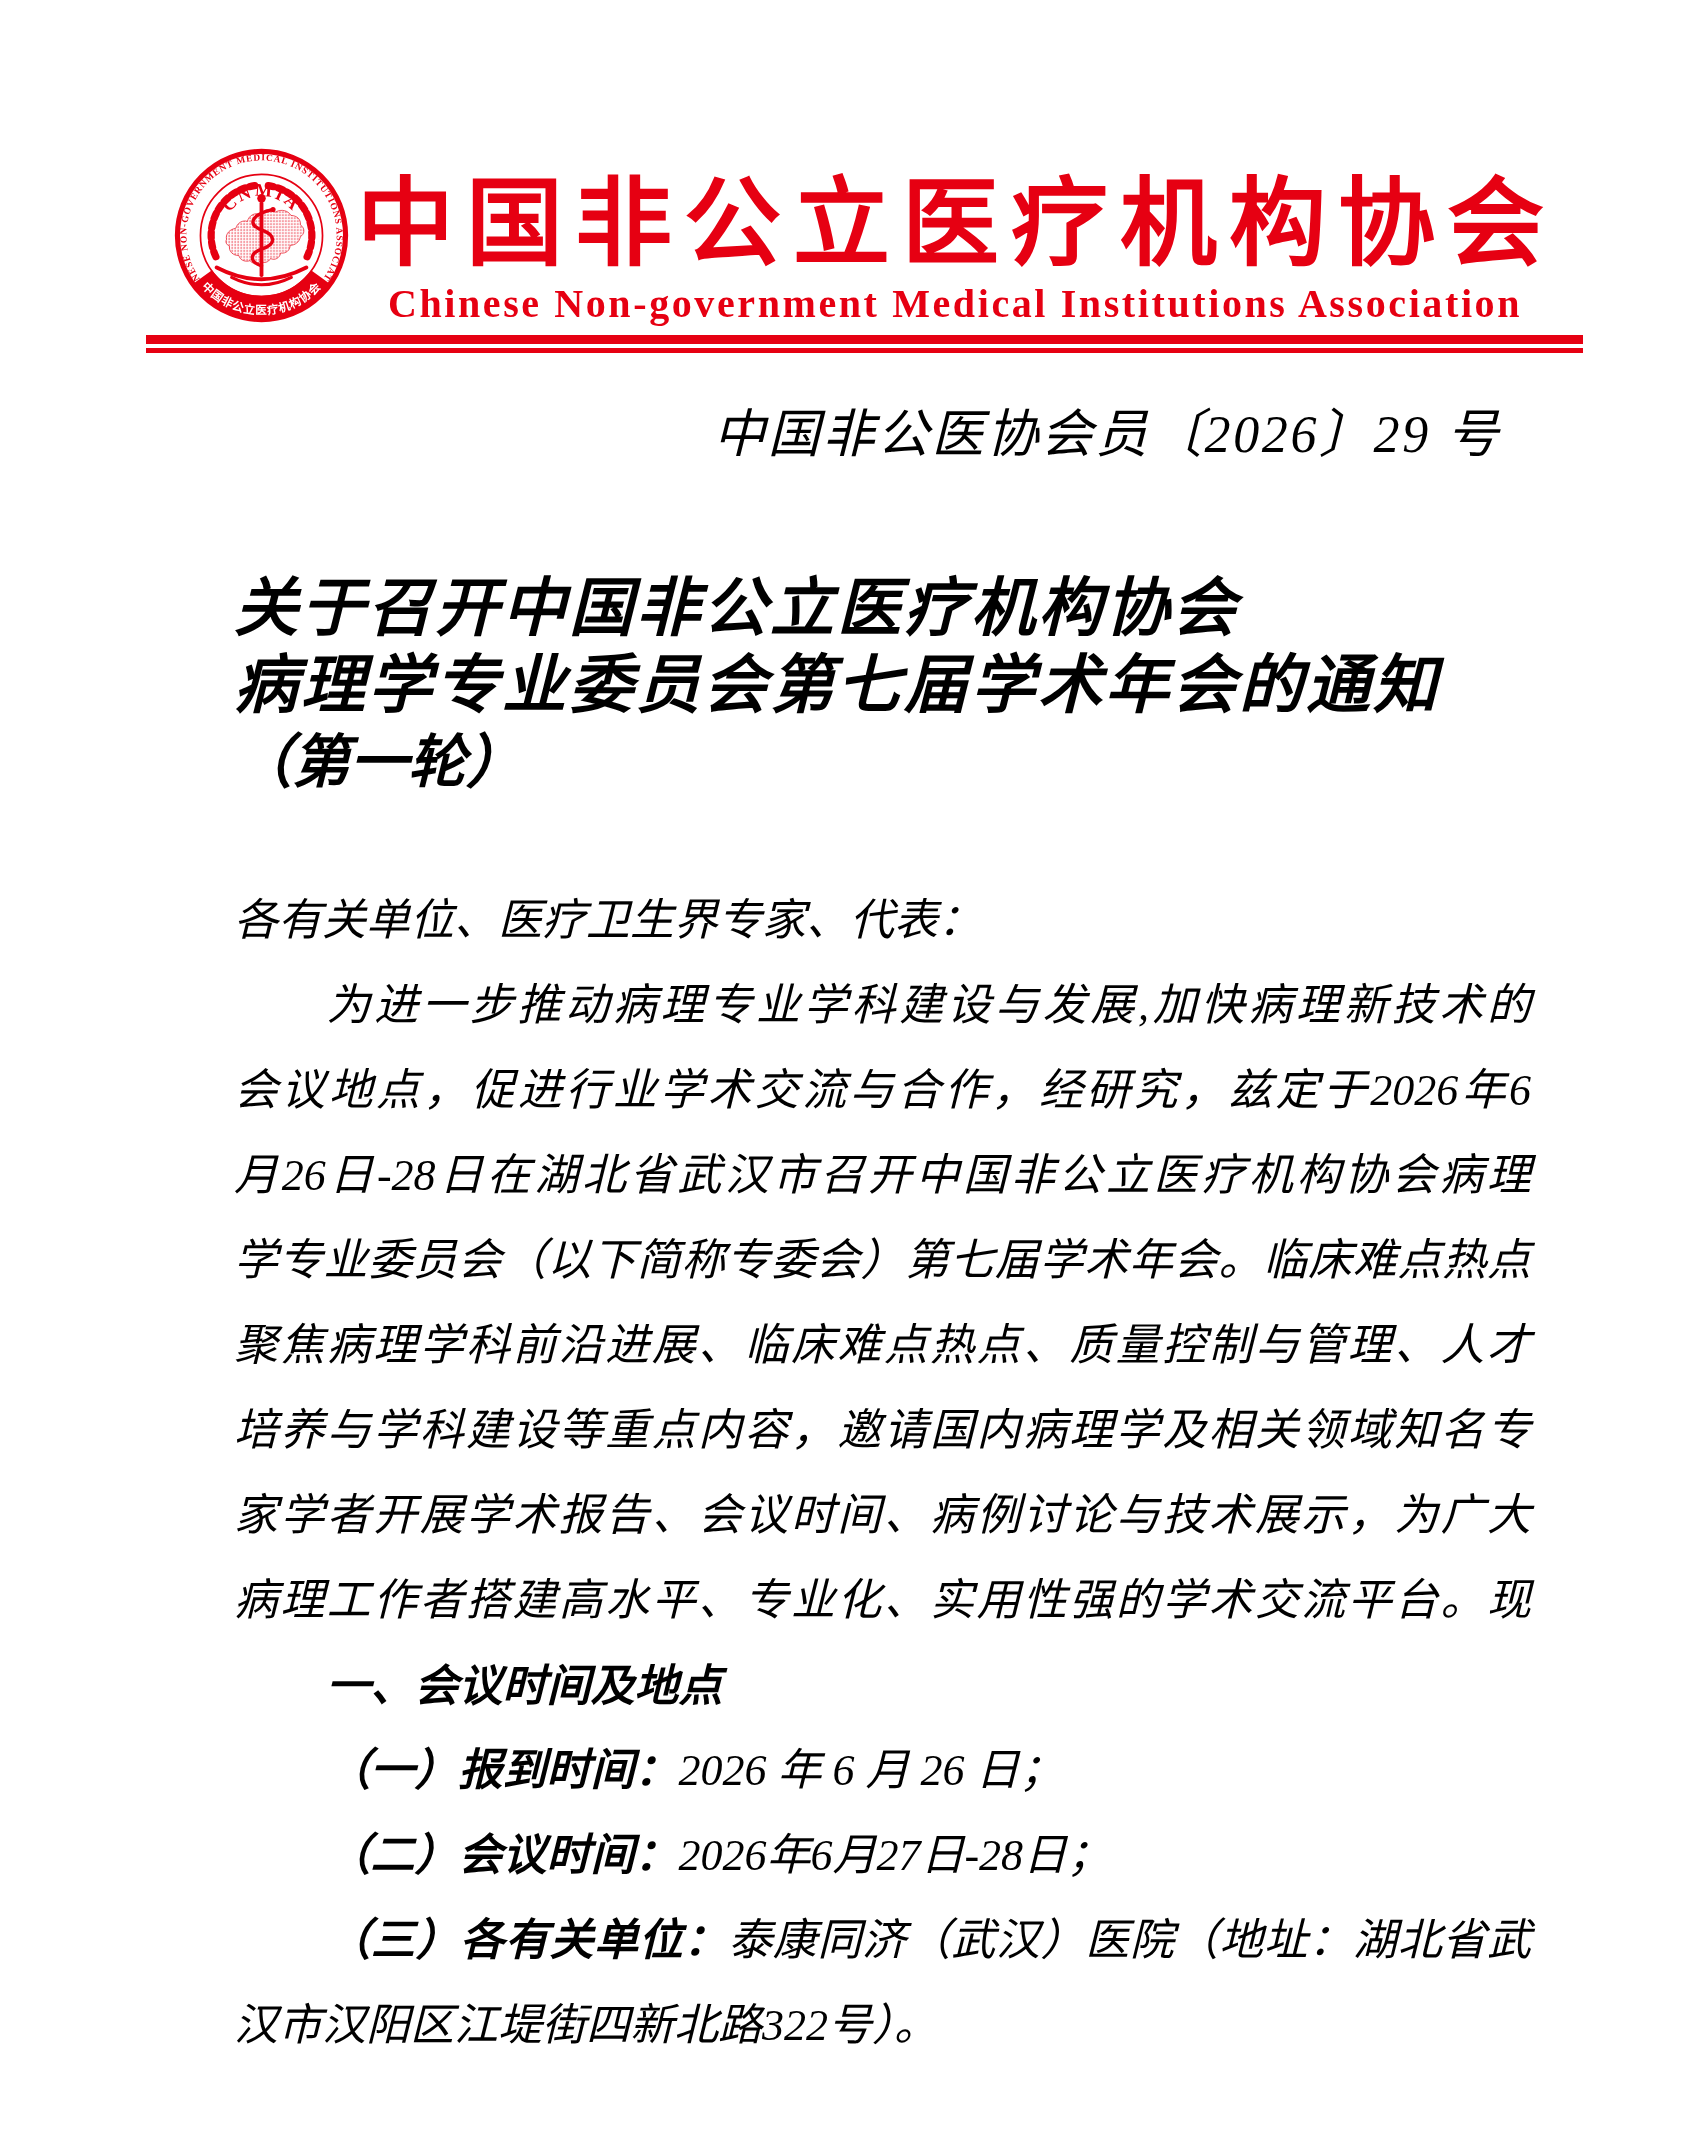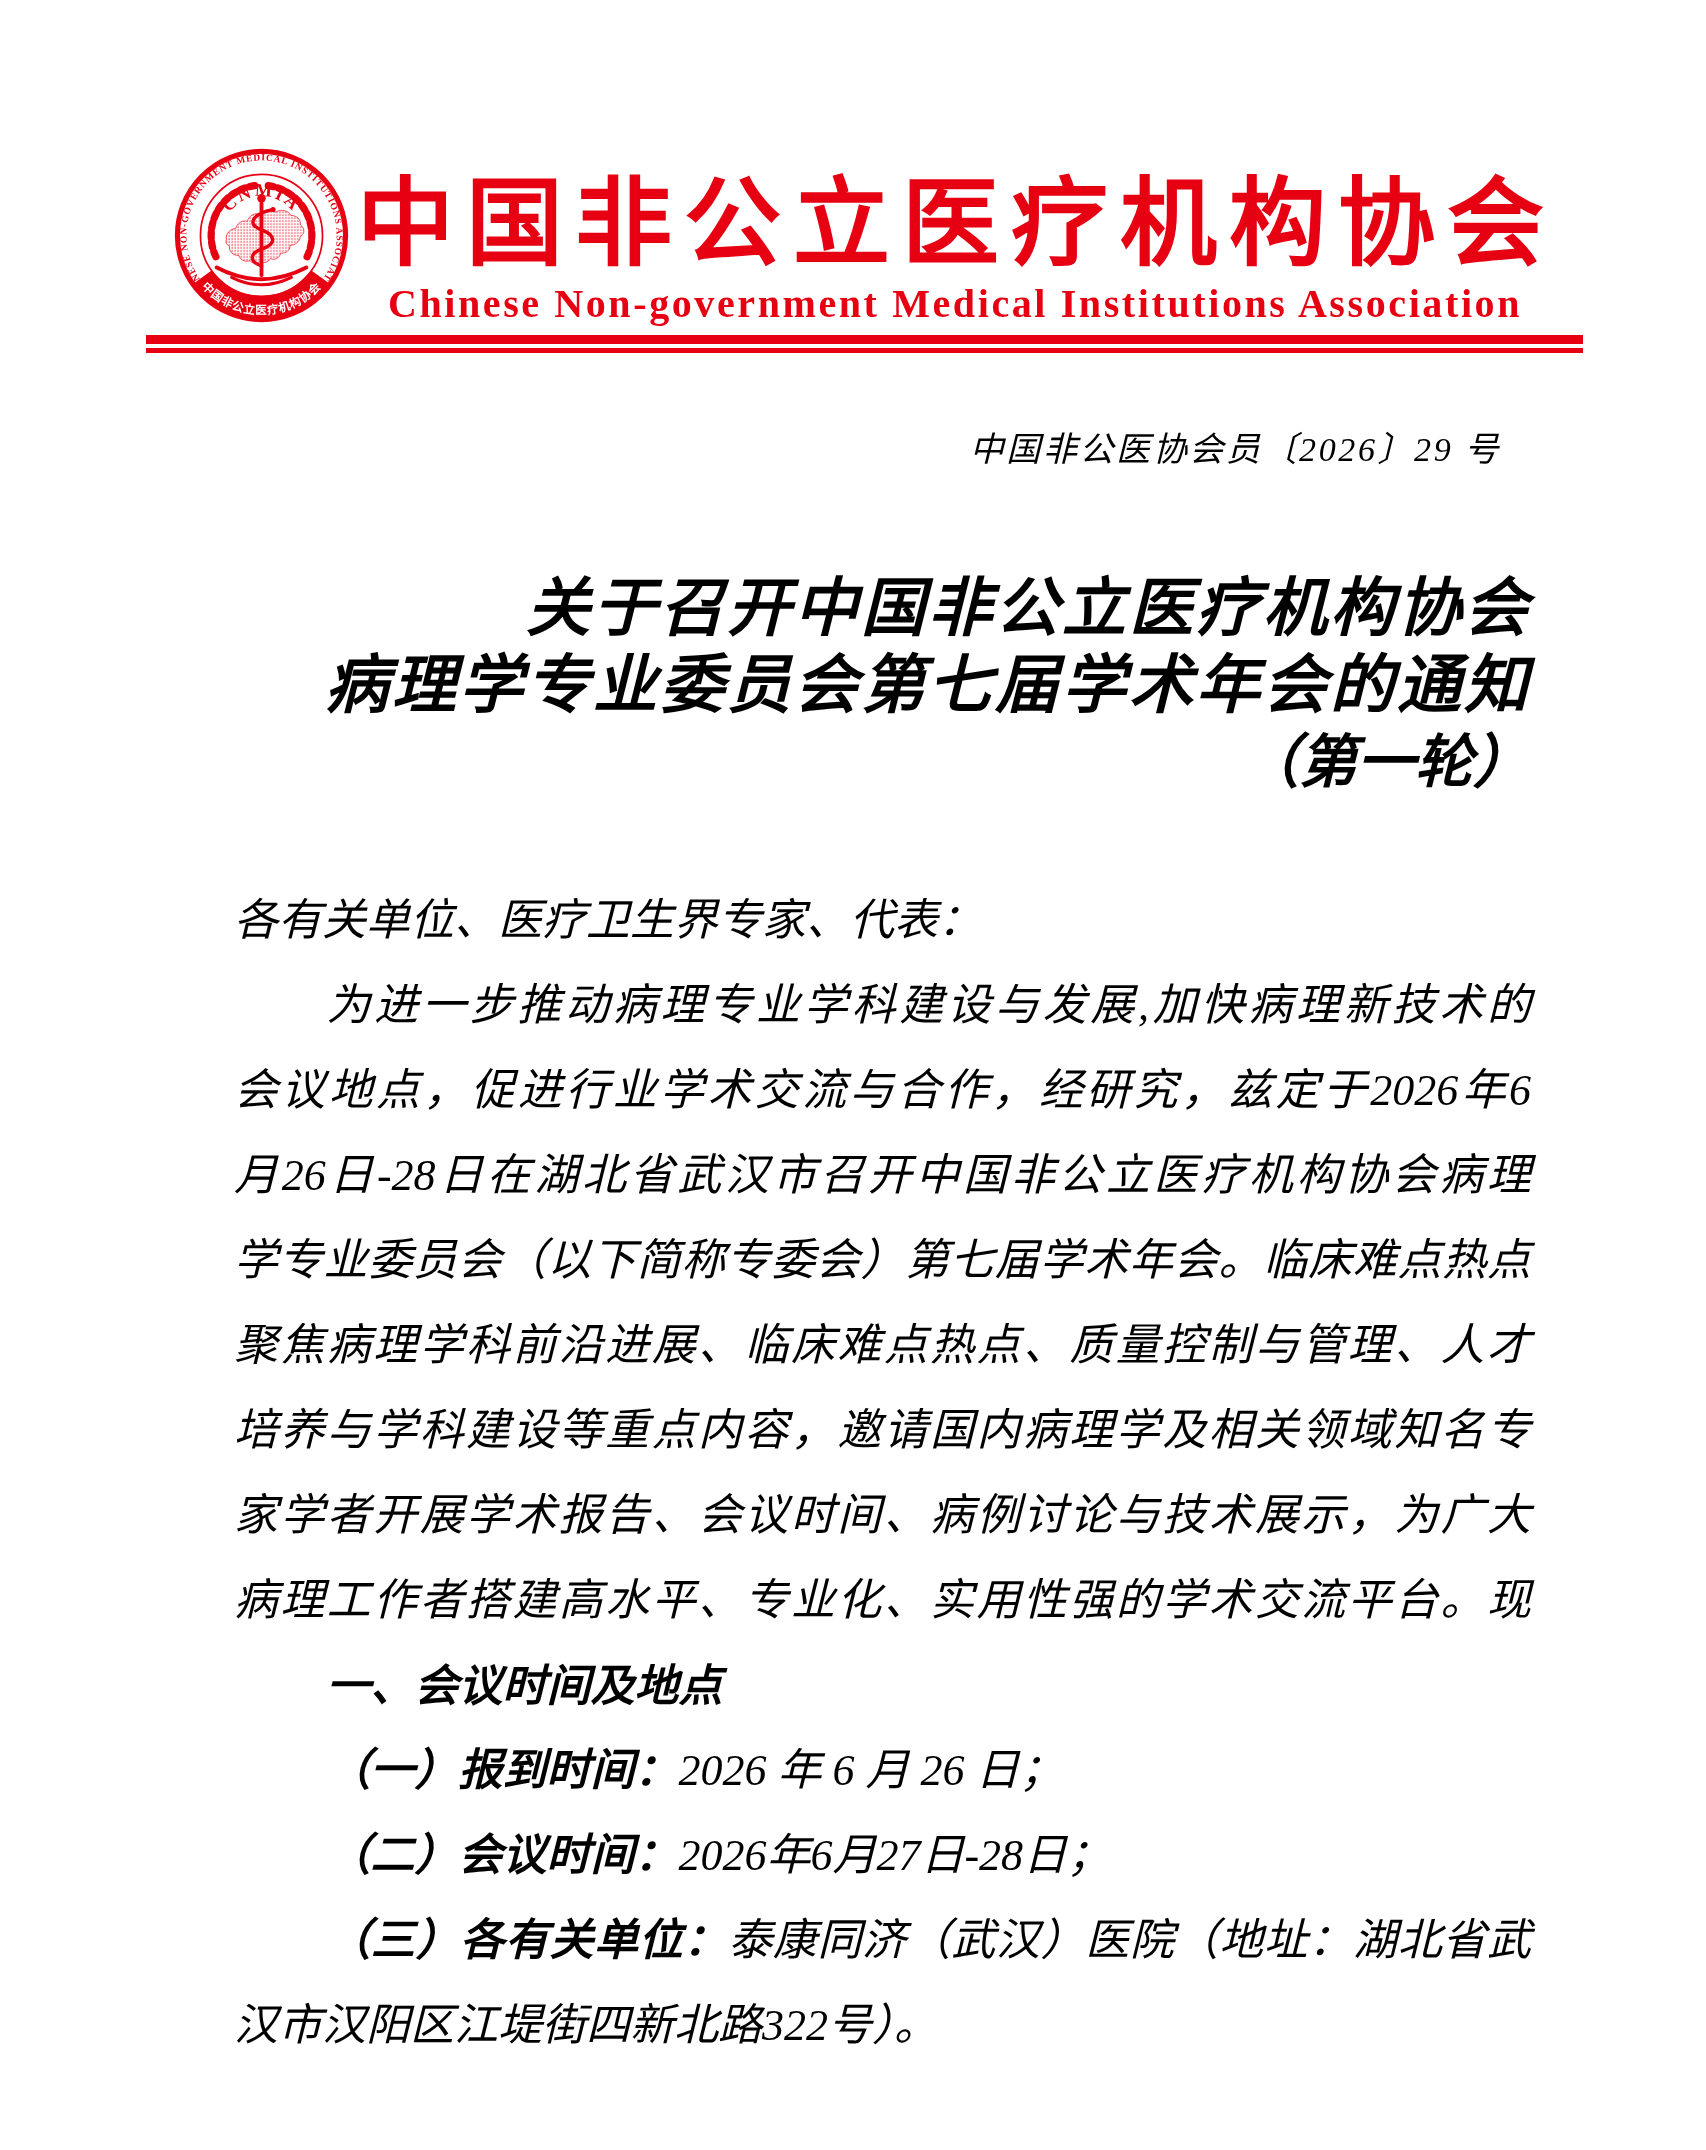"中国非公医协会员〔2026〕29 号" .doc-number { font-size: 34px -> 52px; top: 426px -> 411px }
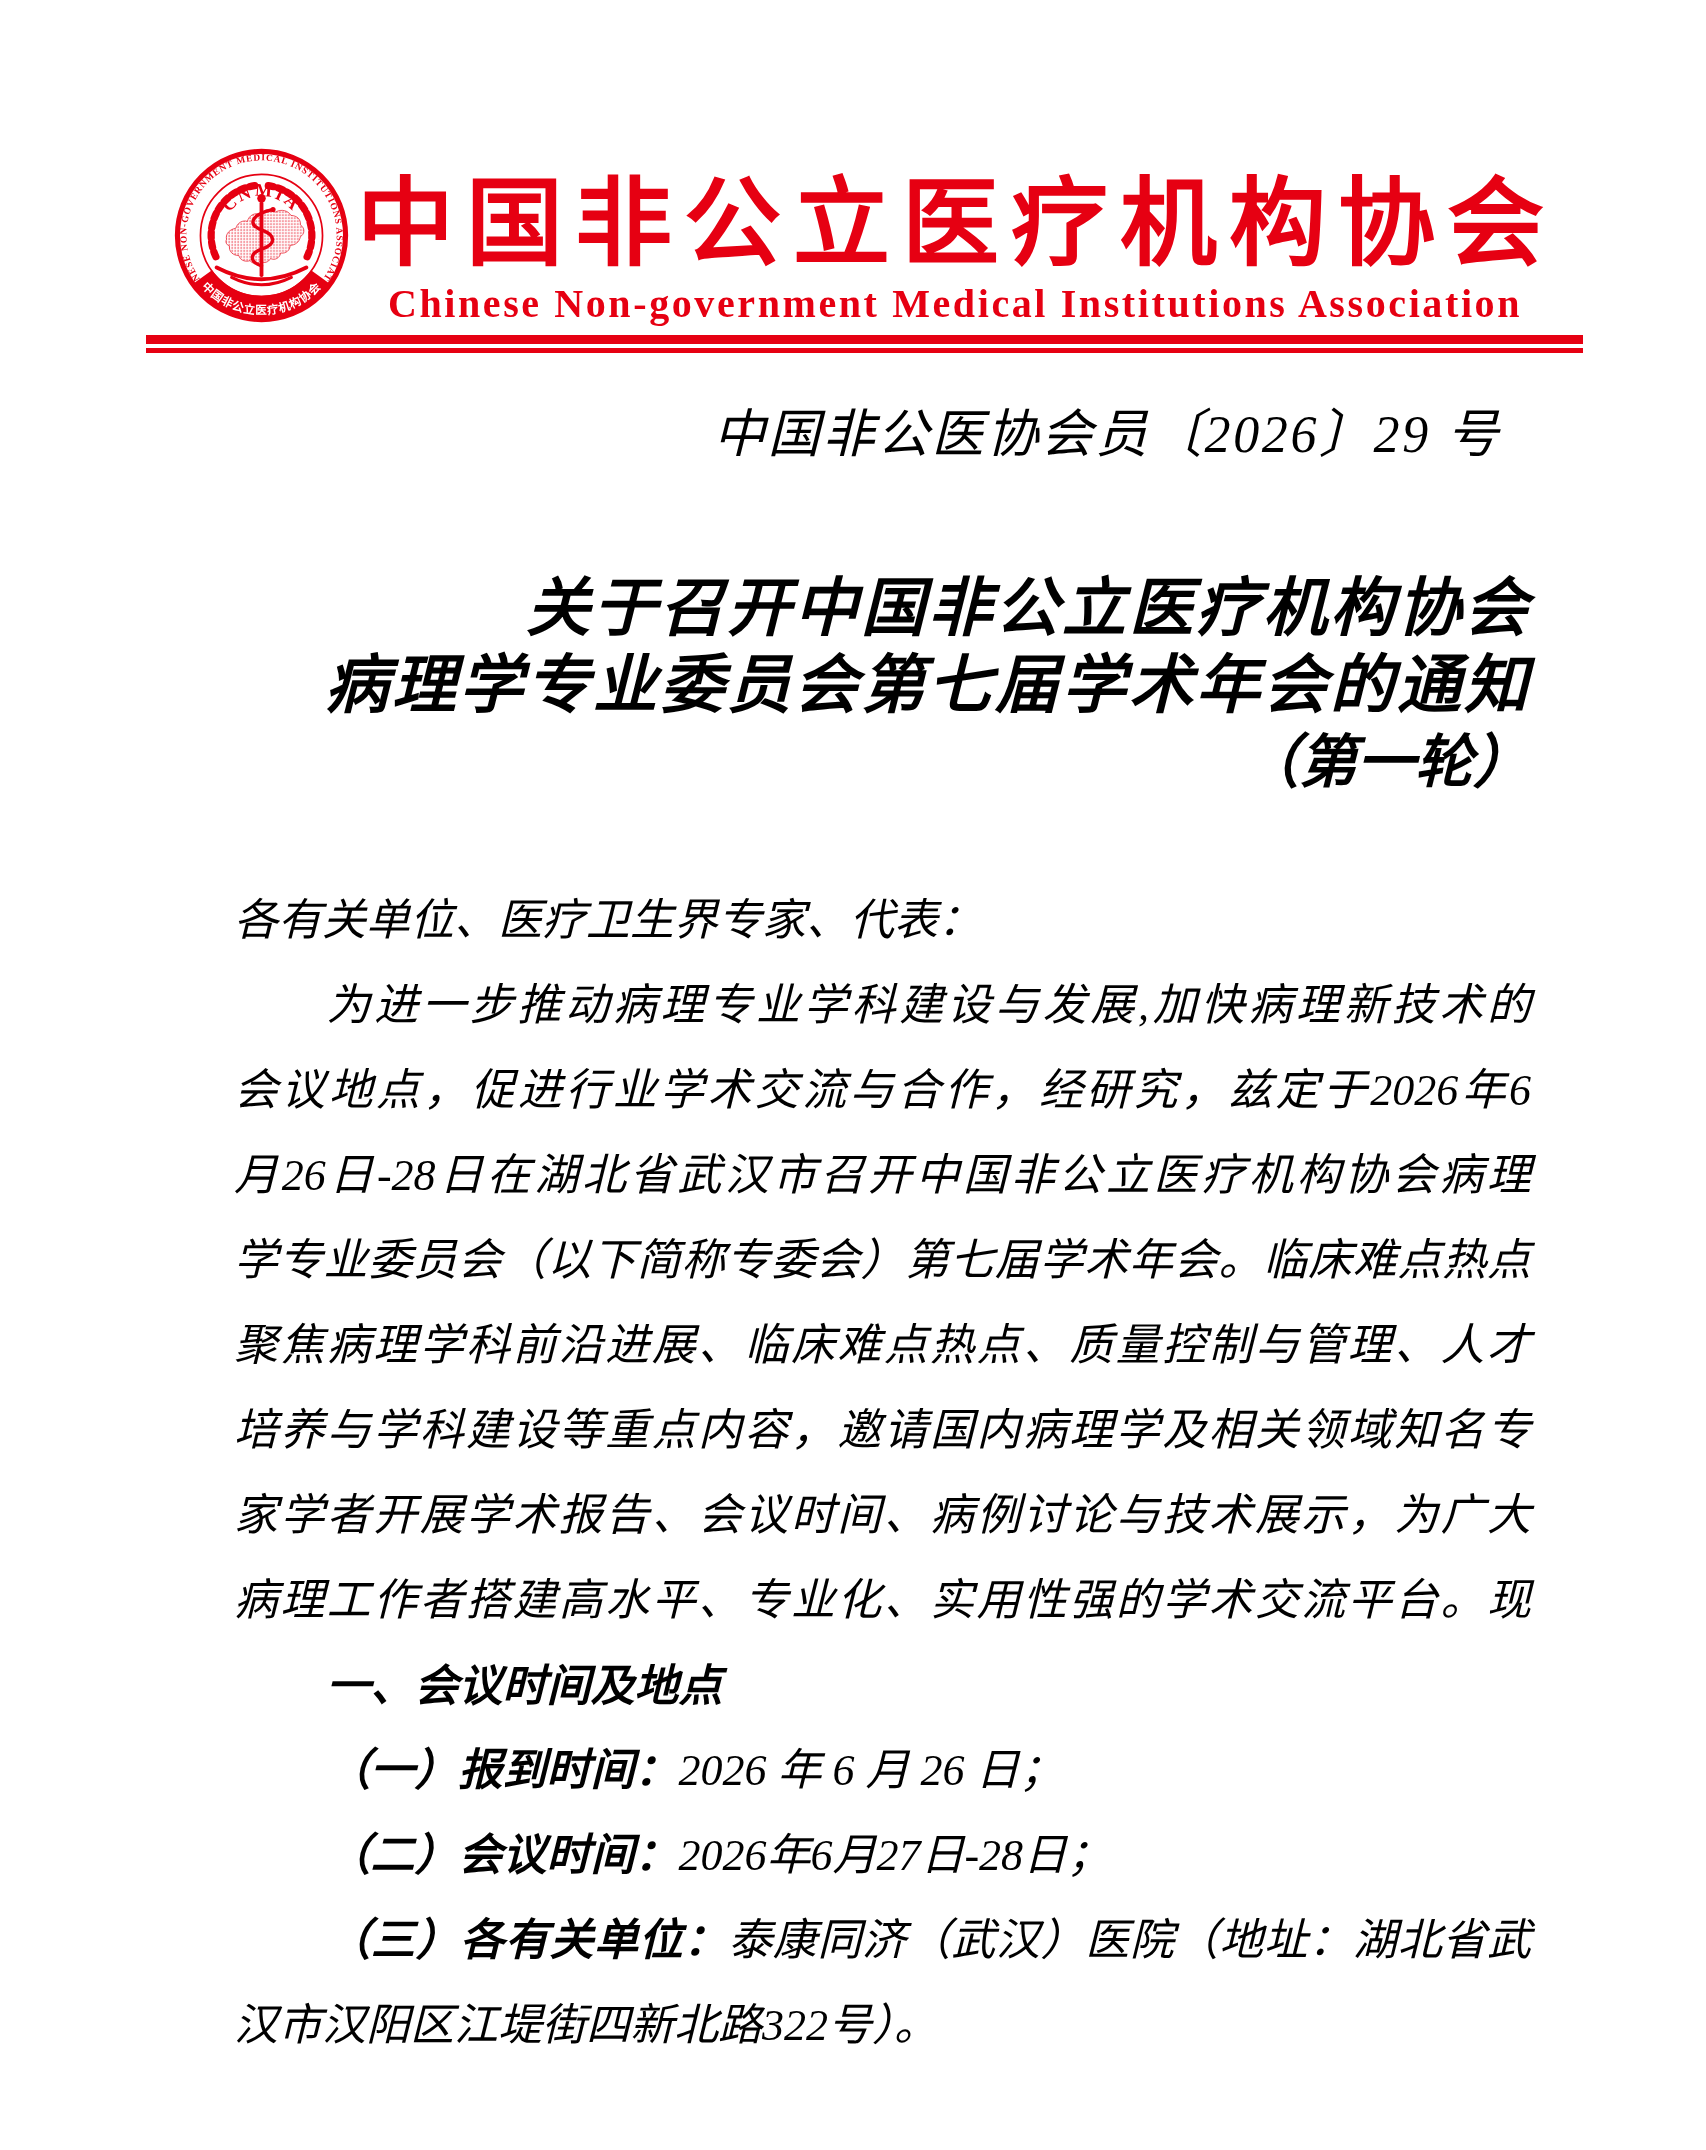"关于召开中国非公立医疗机构协会" .notice-title { text-align: right -> left }
